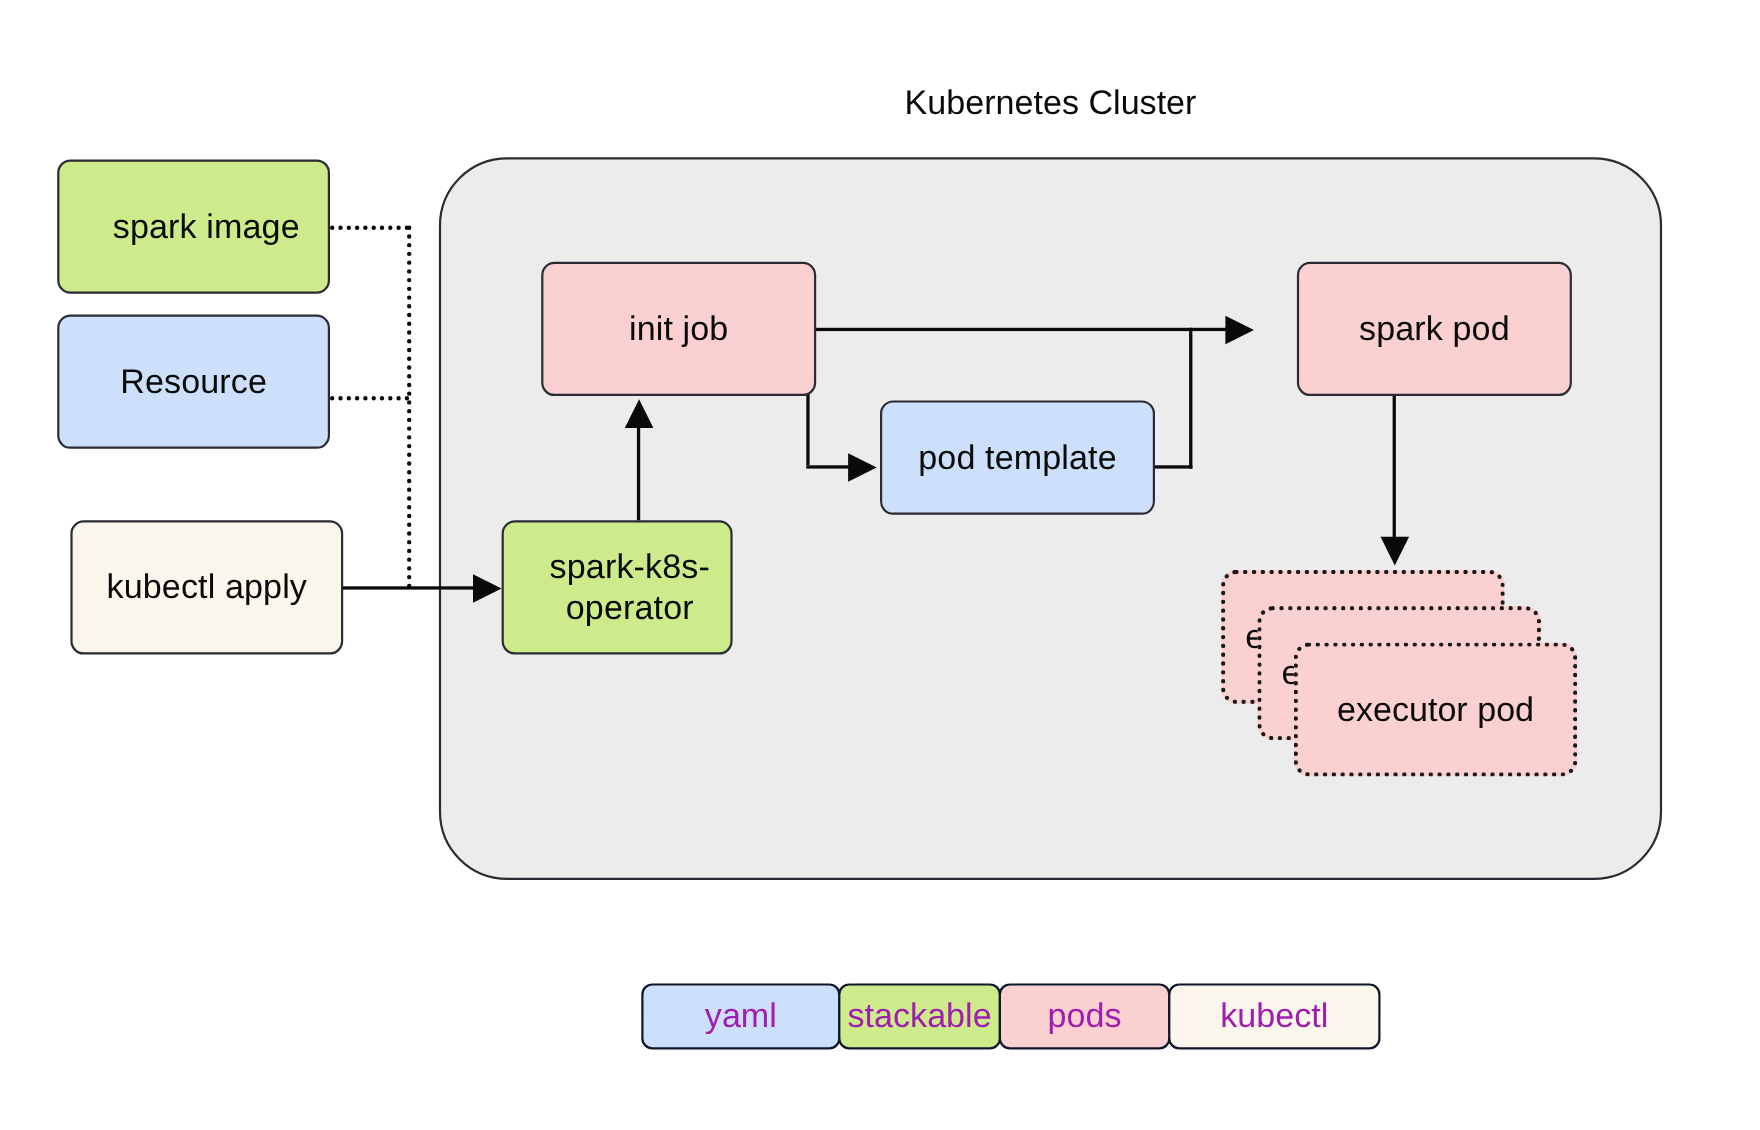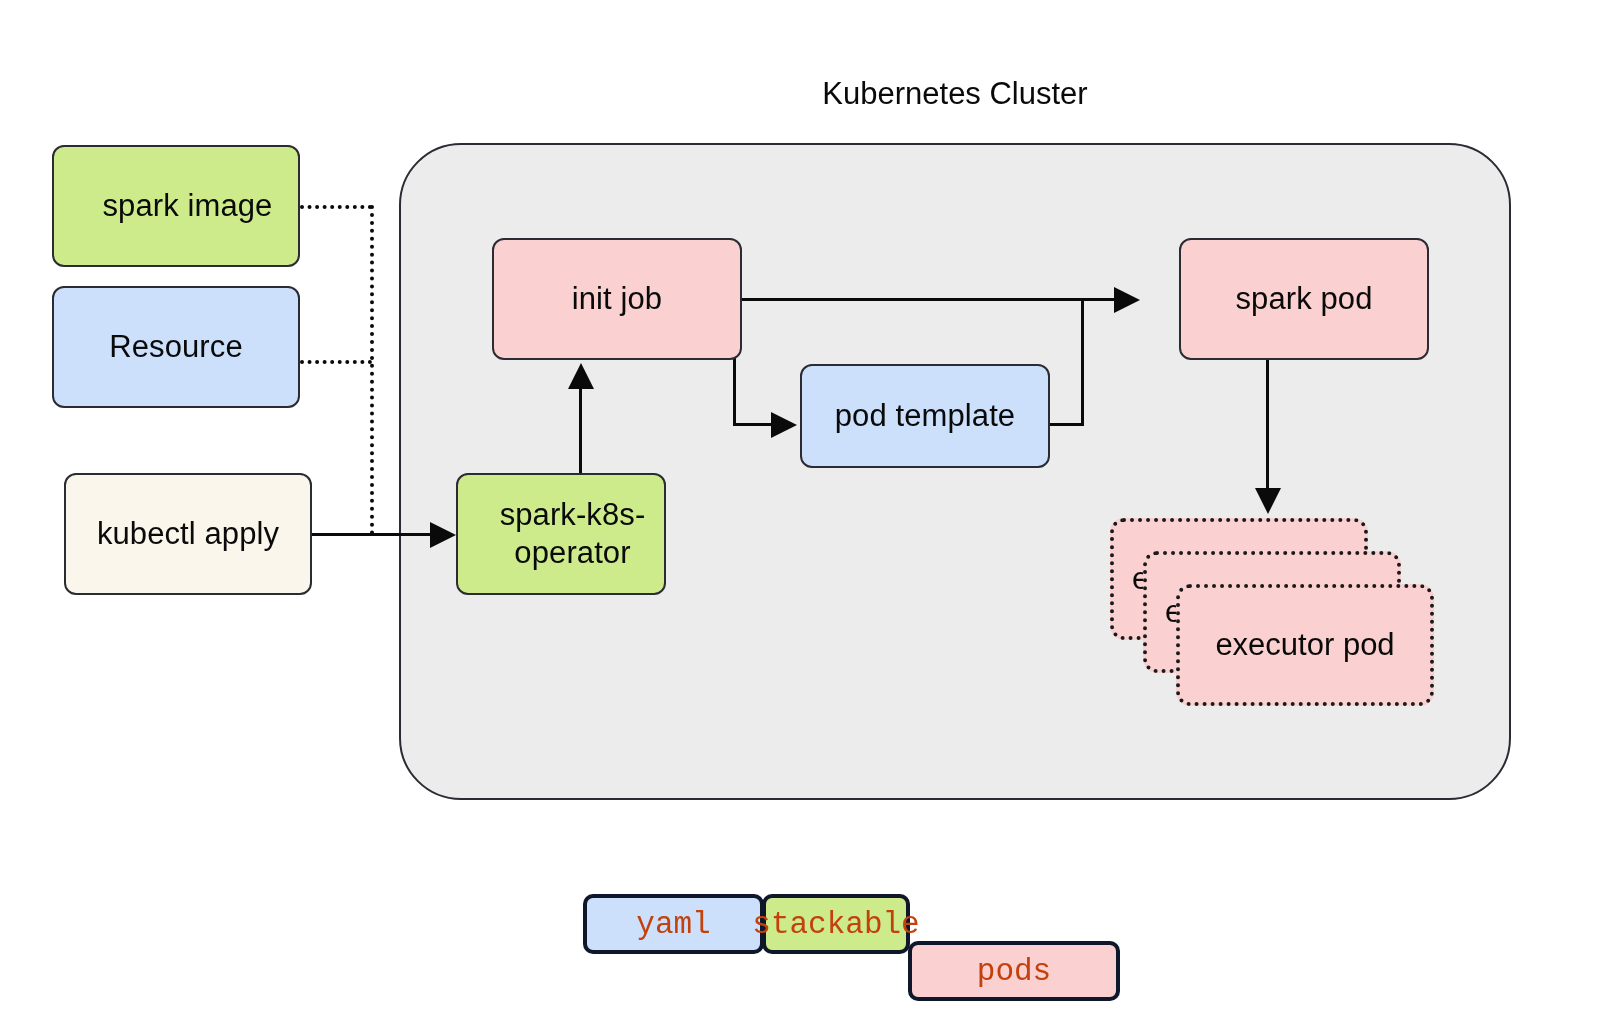"yaml" .legend-item { border: 4px solid #0f172a -> 2px solid #0f172a; color: #c2410c -> #a21caf; font-family: Liberation Mono, monospace -> none }
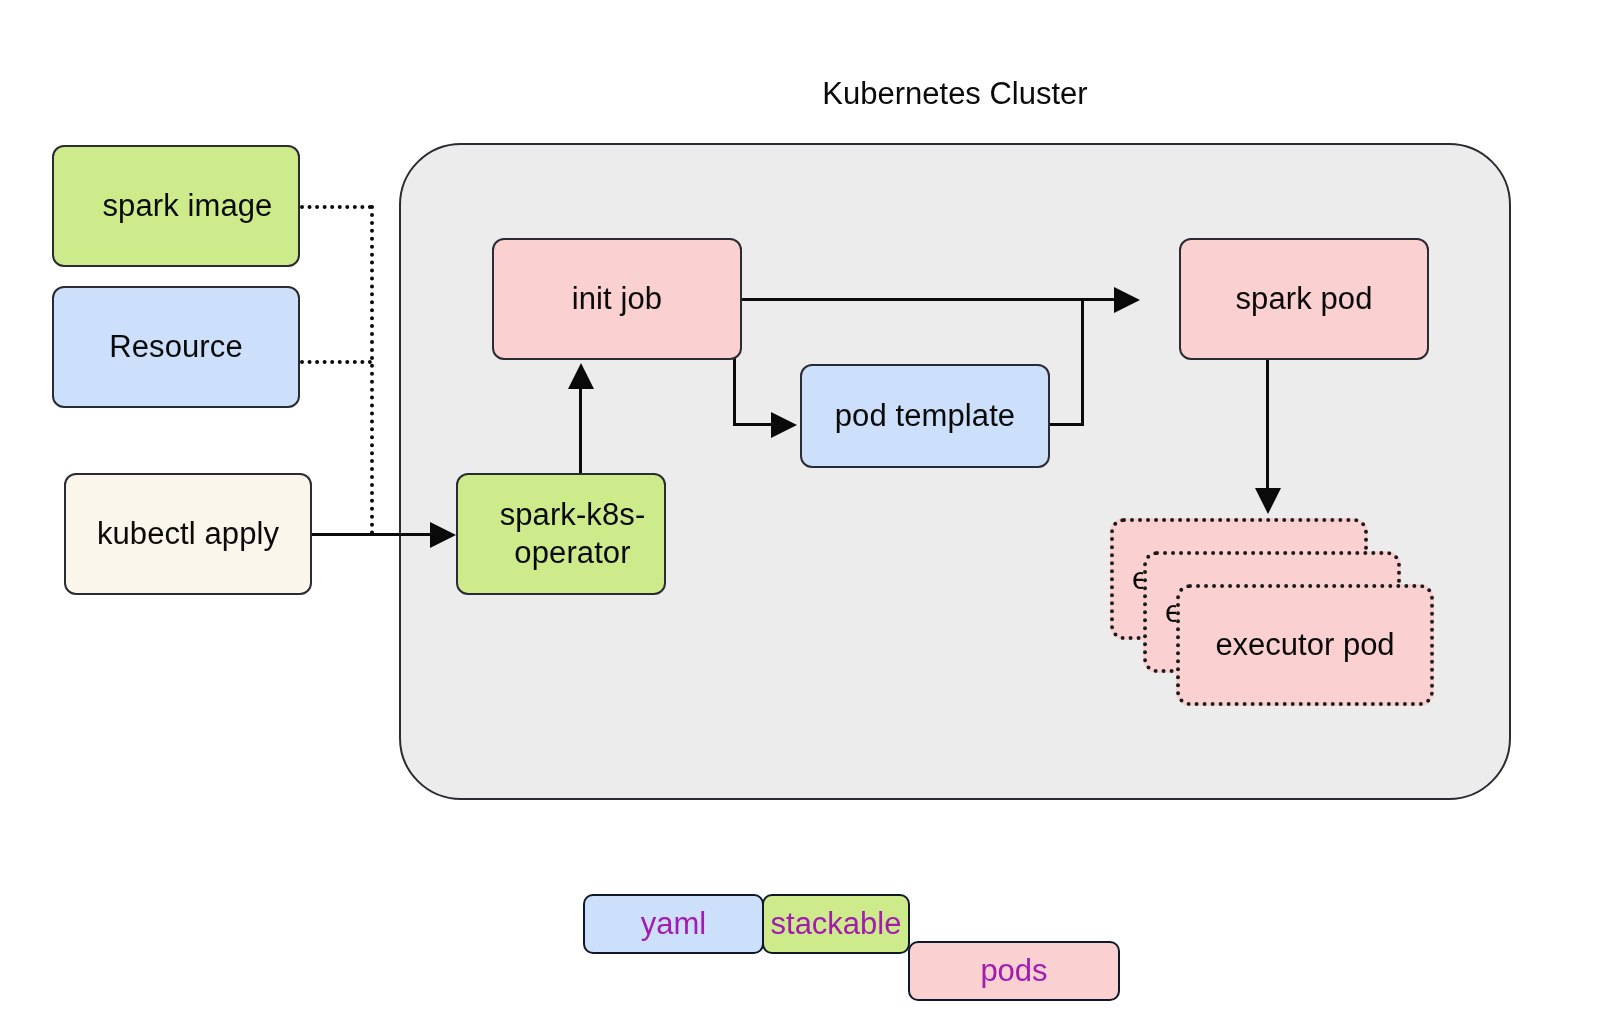"pods" div.legend-item { margin-top: 47px -> none; width: 212px -> 156px }
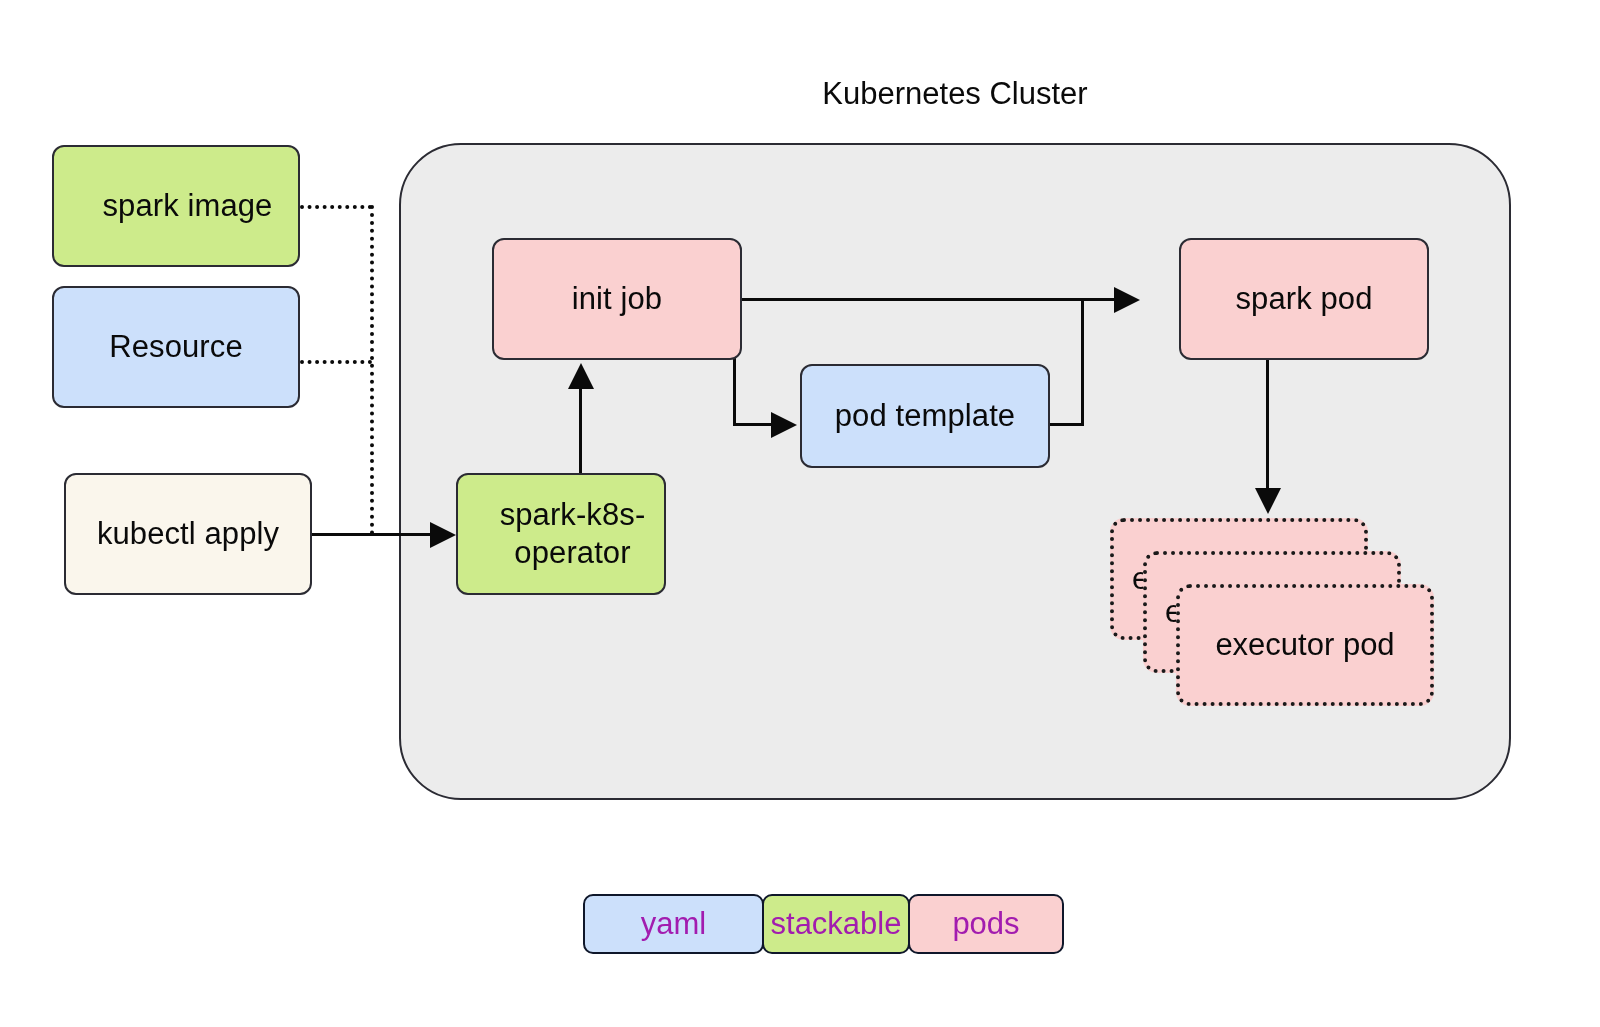"kubectl" div.legend-item { html: none -> <div>kubectl</div> }
